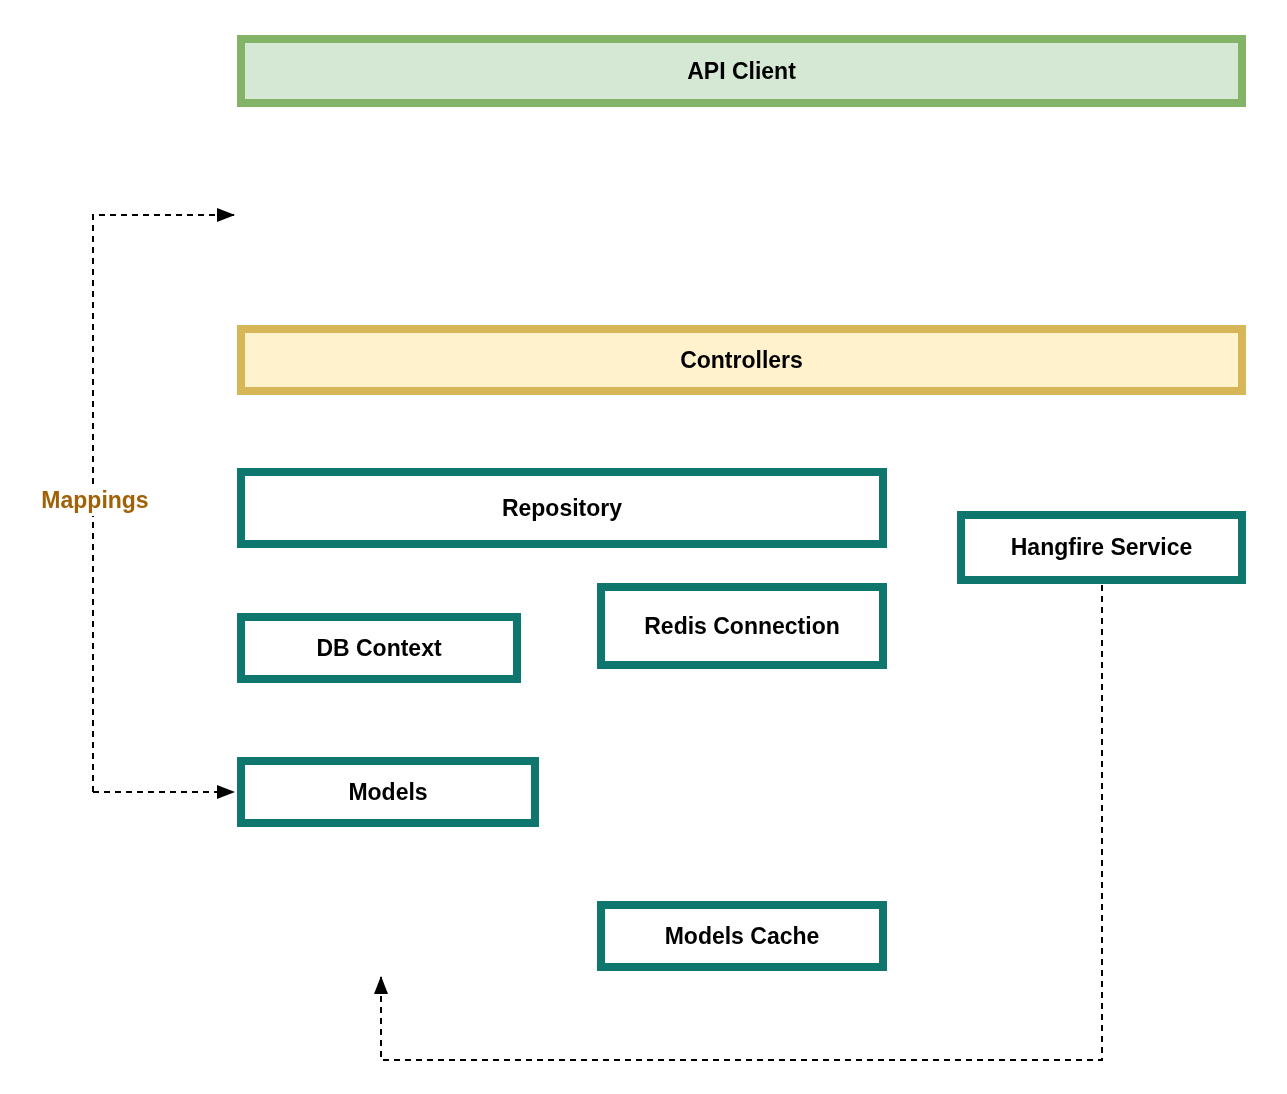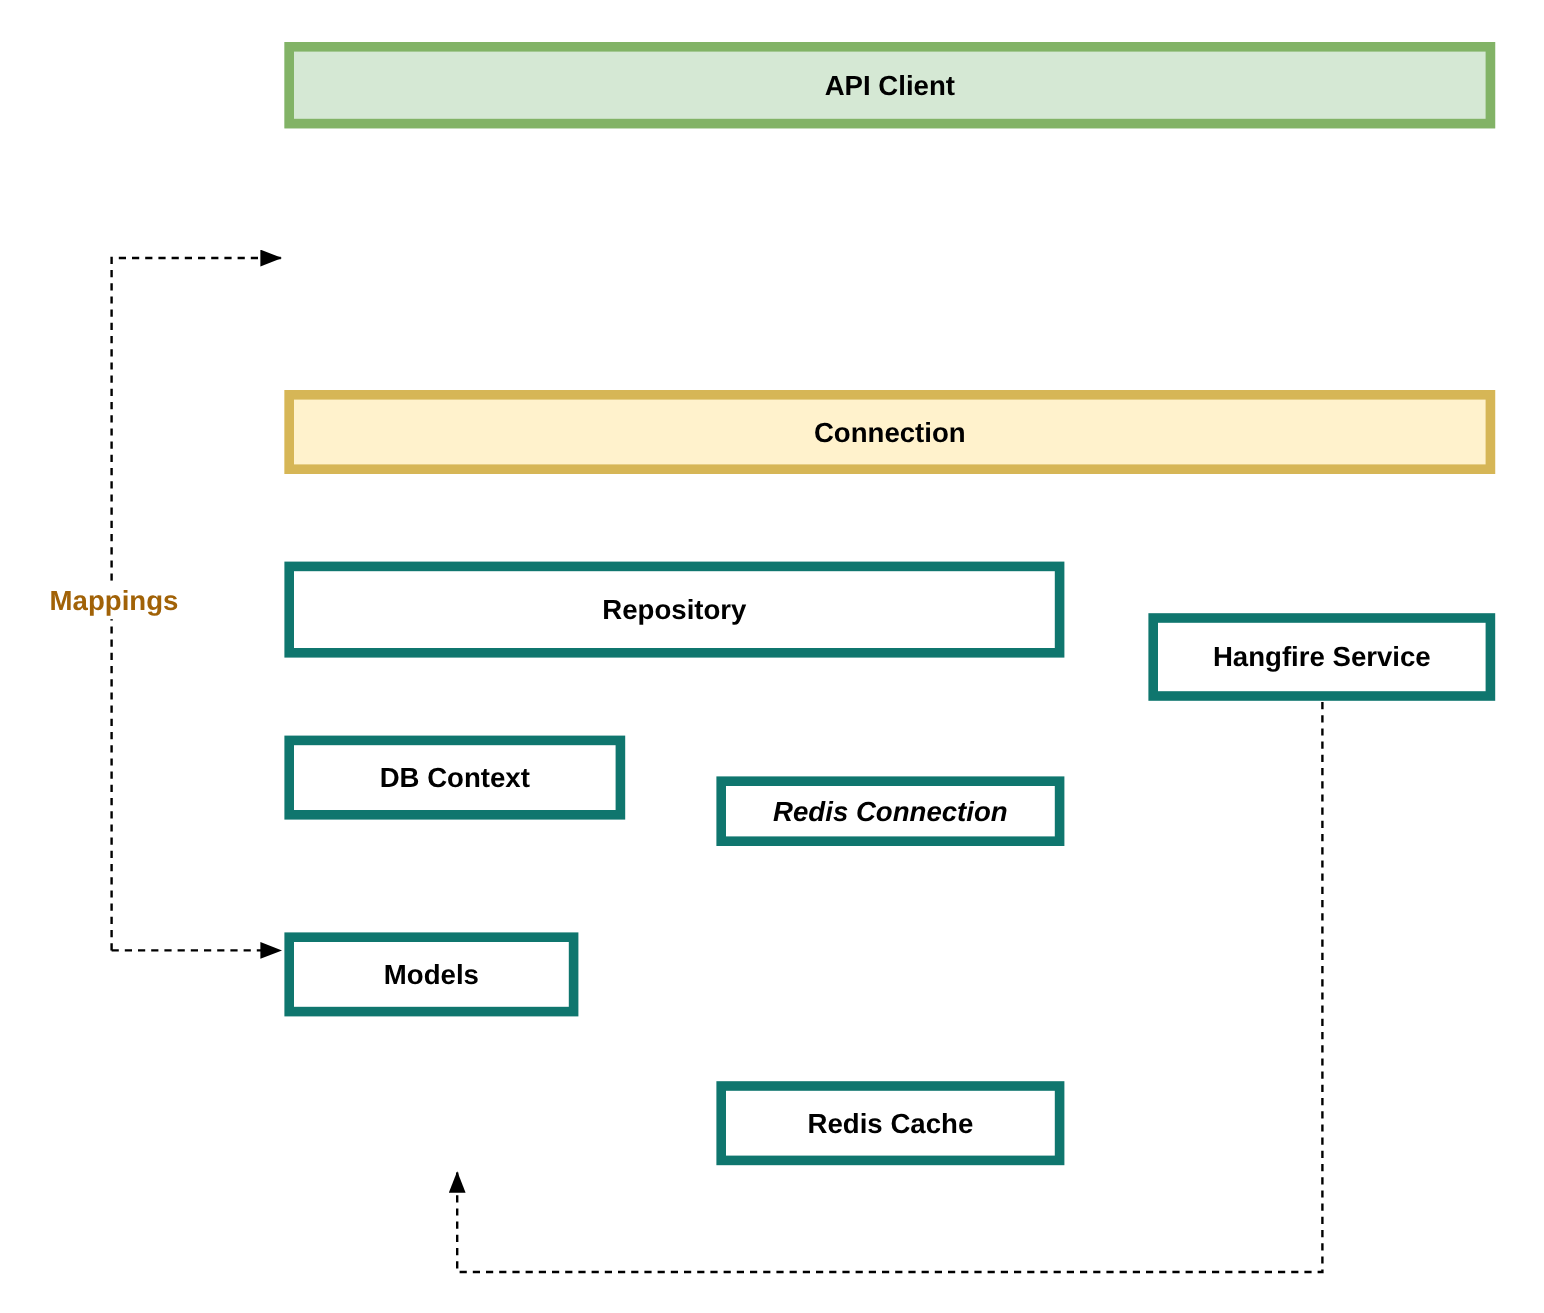"Connection" span { text: Connection -> Controllers }
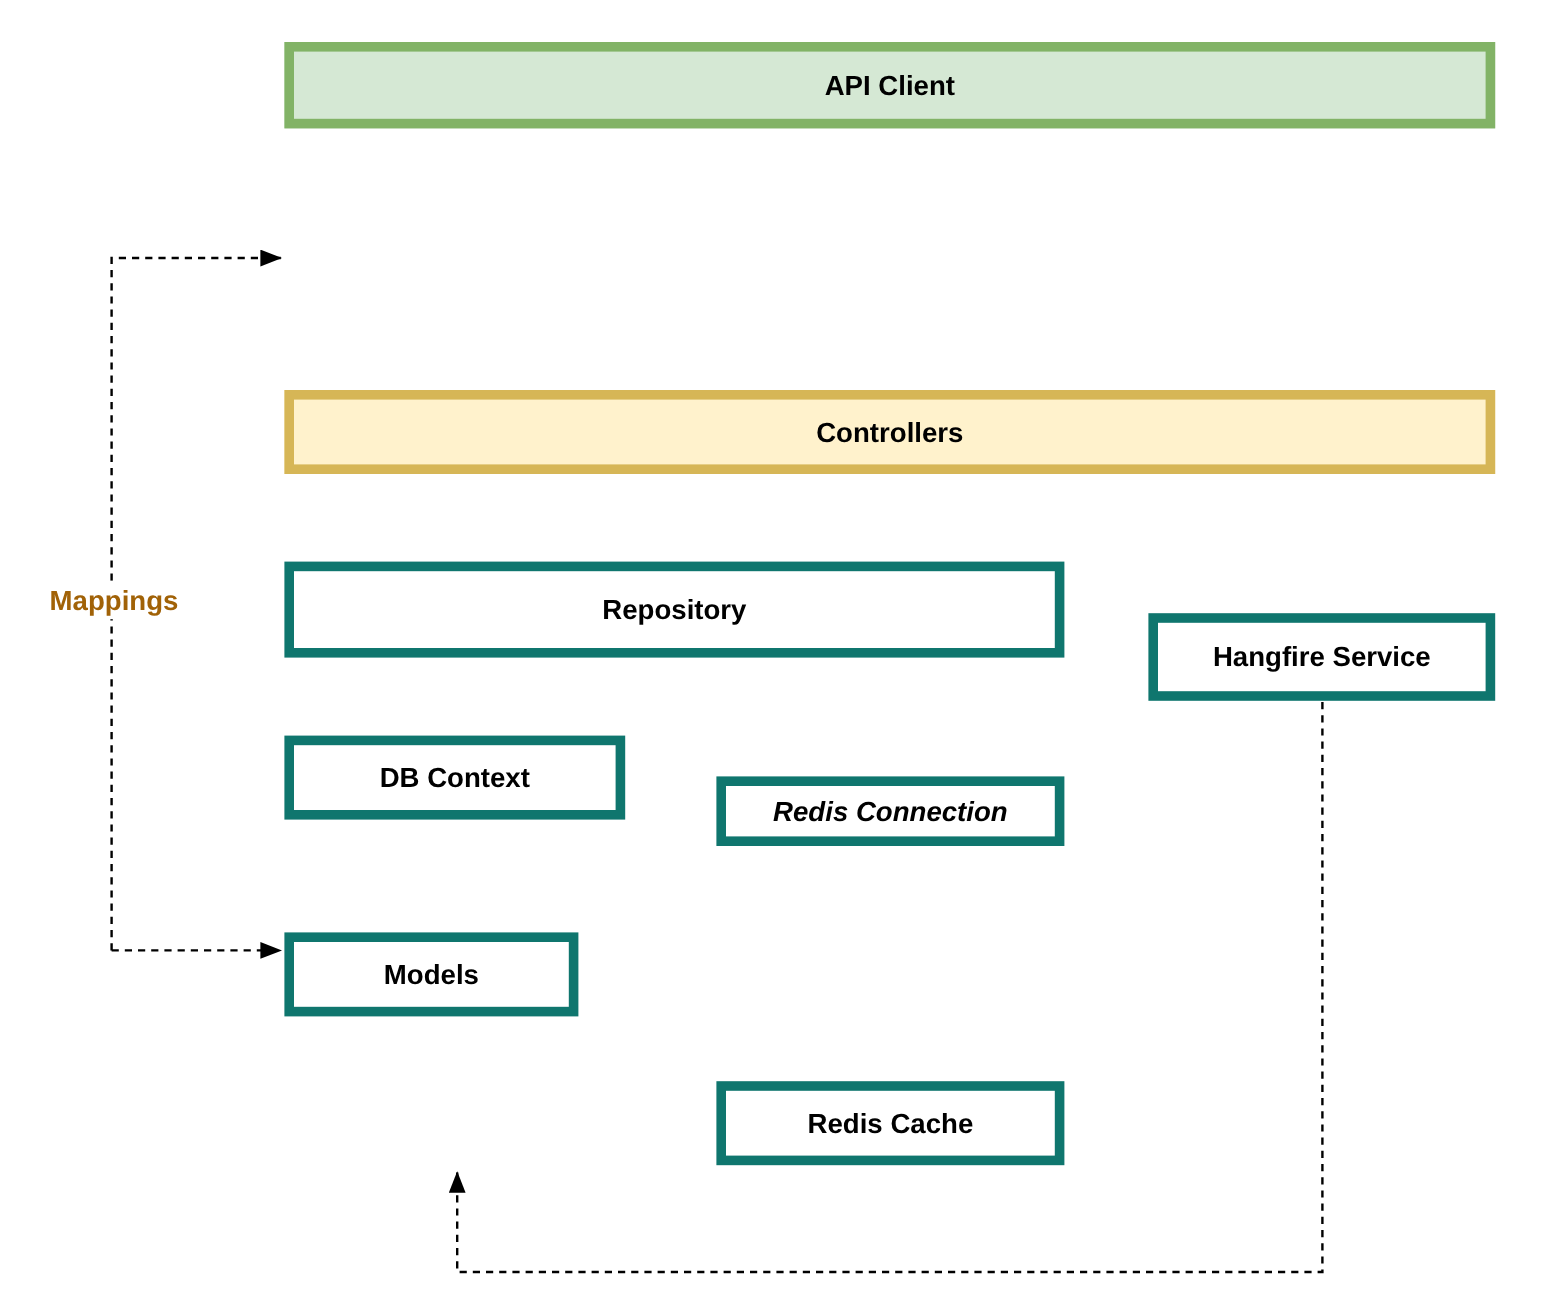"Redis Connection" #n-redis-connection { font-style: italic -> none; height: 58px -> 86px; top: 647px -> 583px }
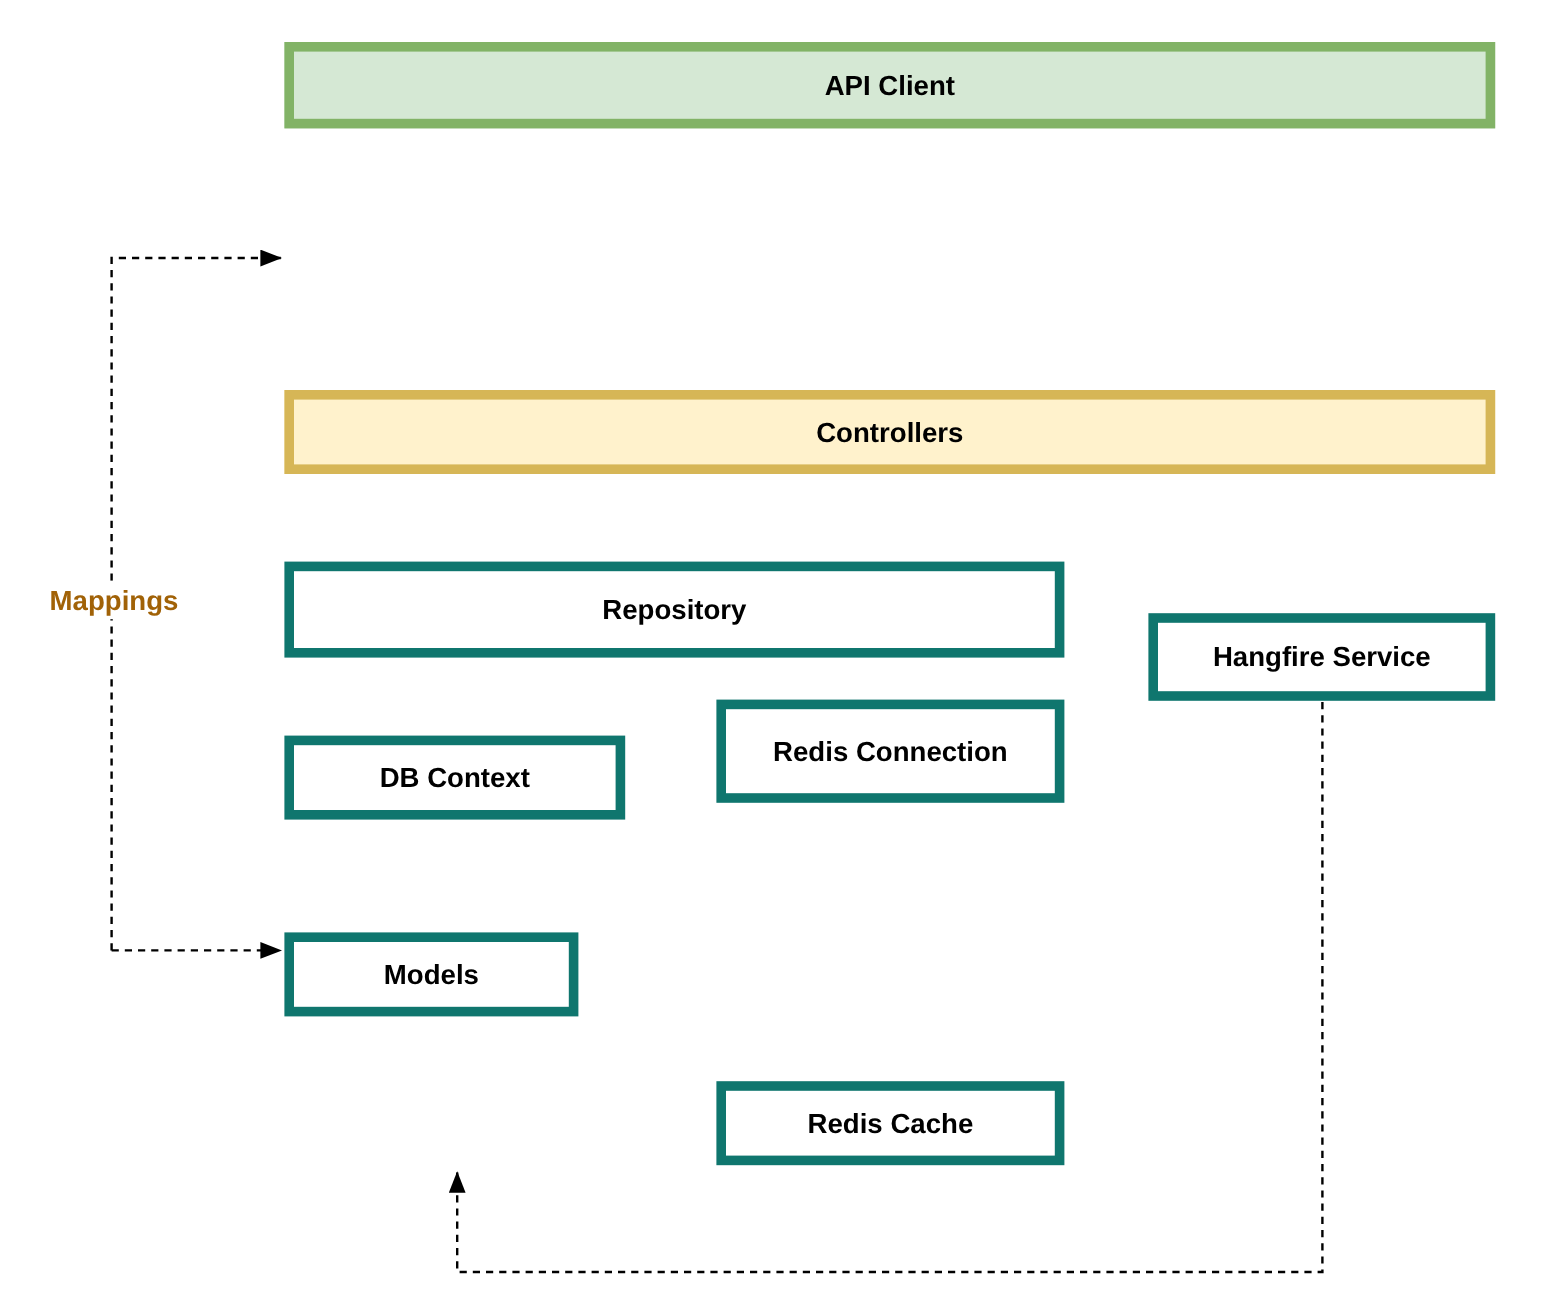"Models" #n-models { margin-top: 20px -> none; width: 245px -> 302px }
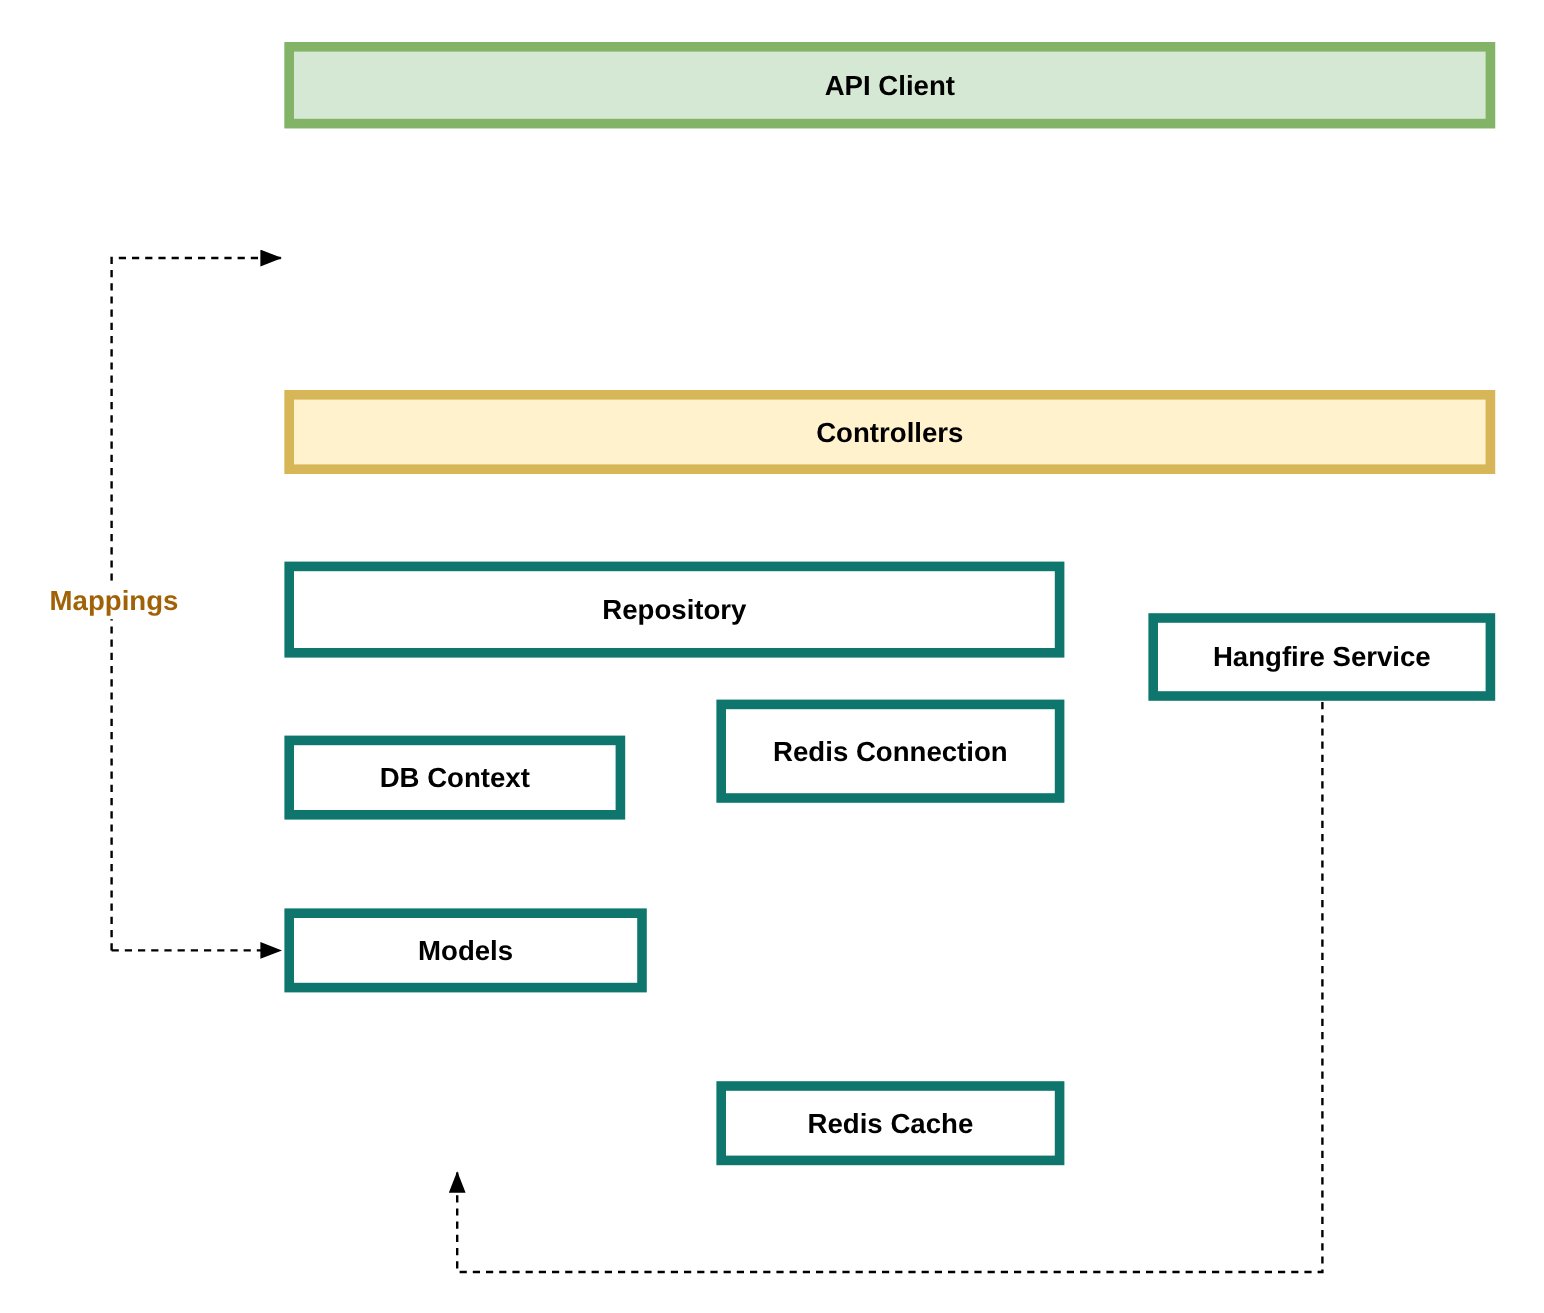"Redis Cache" span { text: Redis -> Models }
